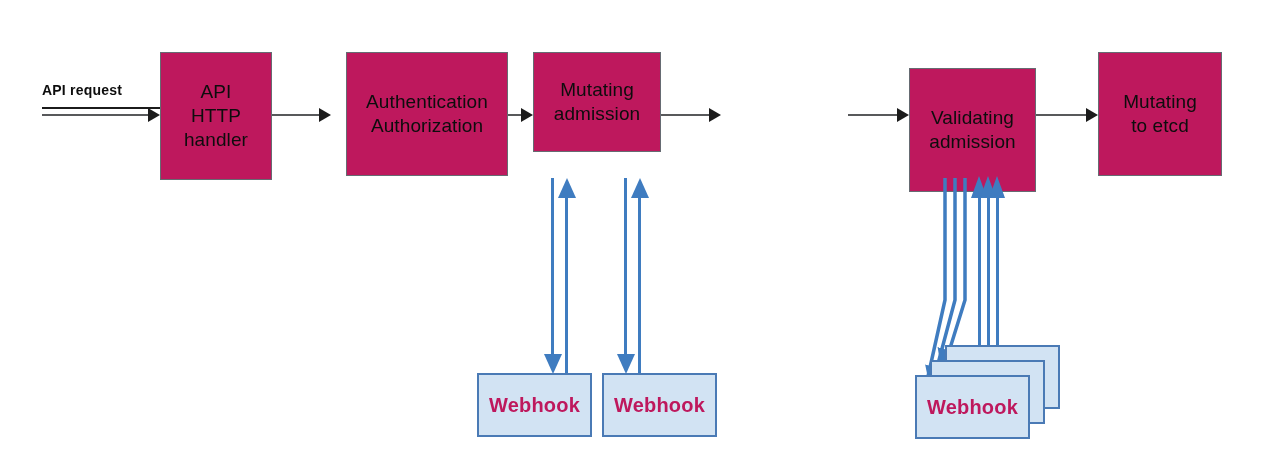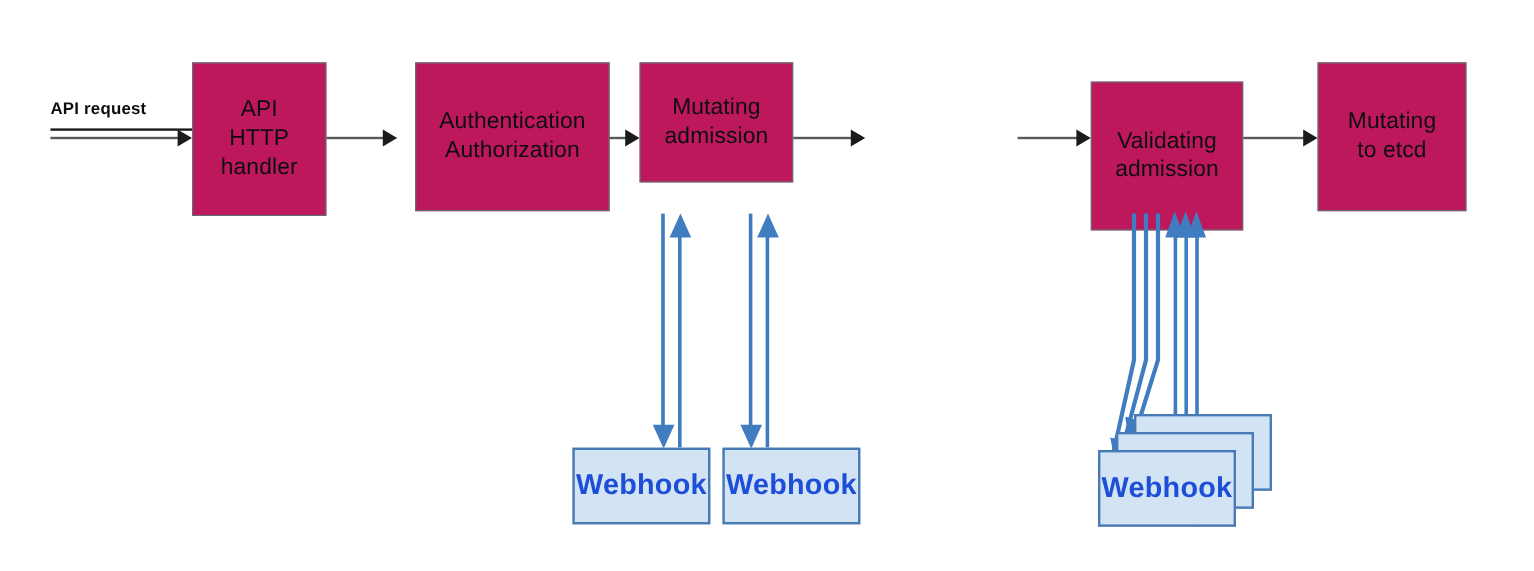"Webhook" .wh-box { color: #1d4ed8 -> #be185d; font-size: 24px -> 20px }
